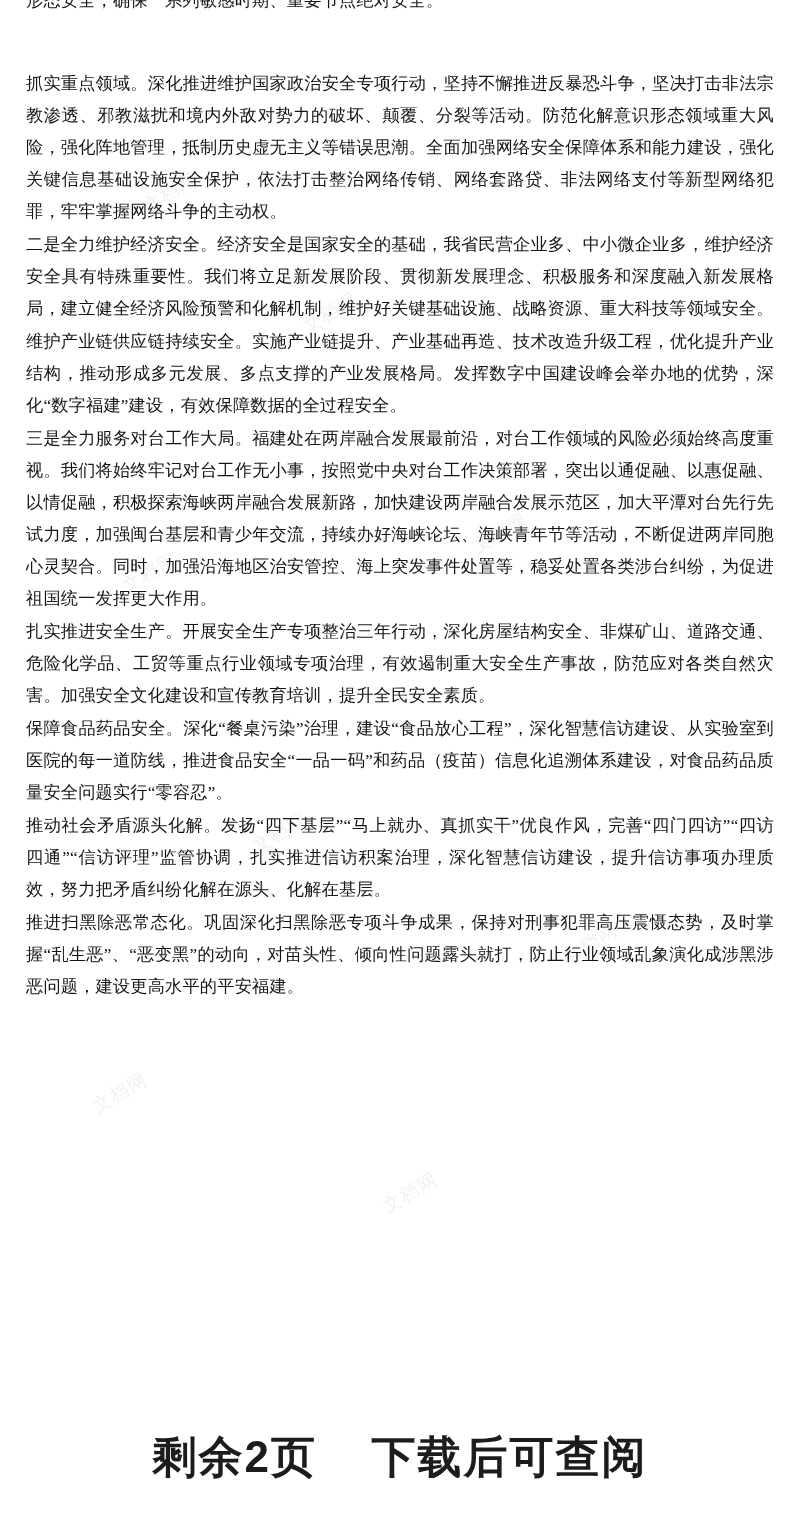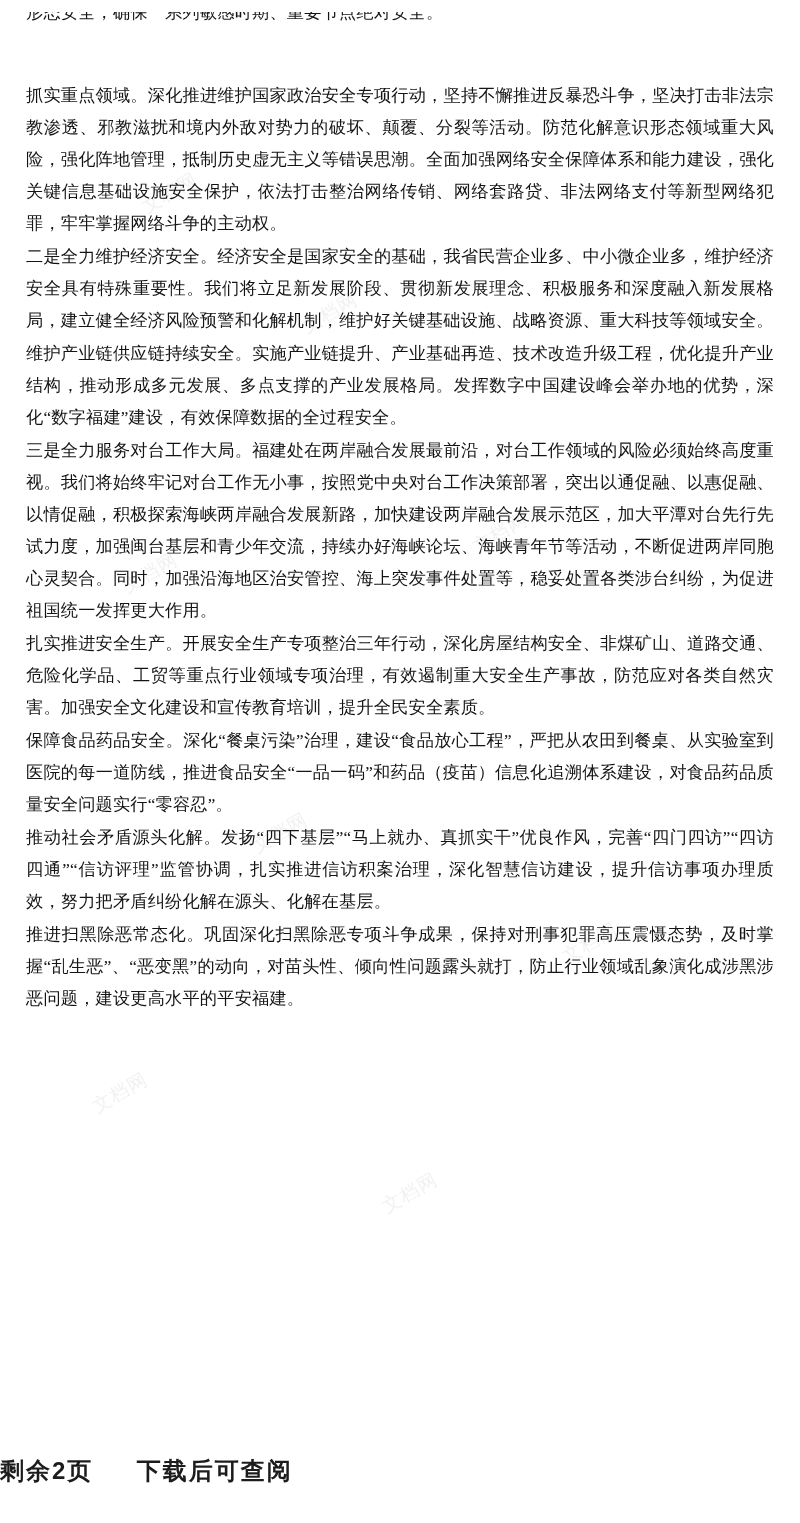"形态安全，确保一系列敏感时期、重要节点绝对安全。" .doc-body { padding-top: 12px -> 0 }
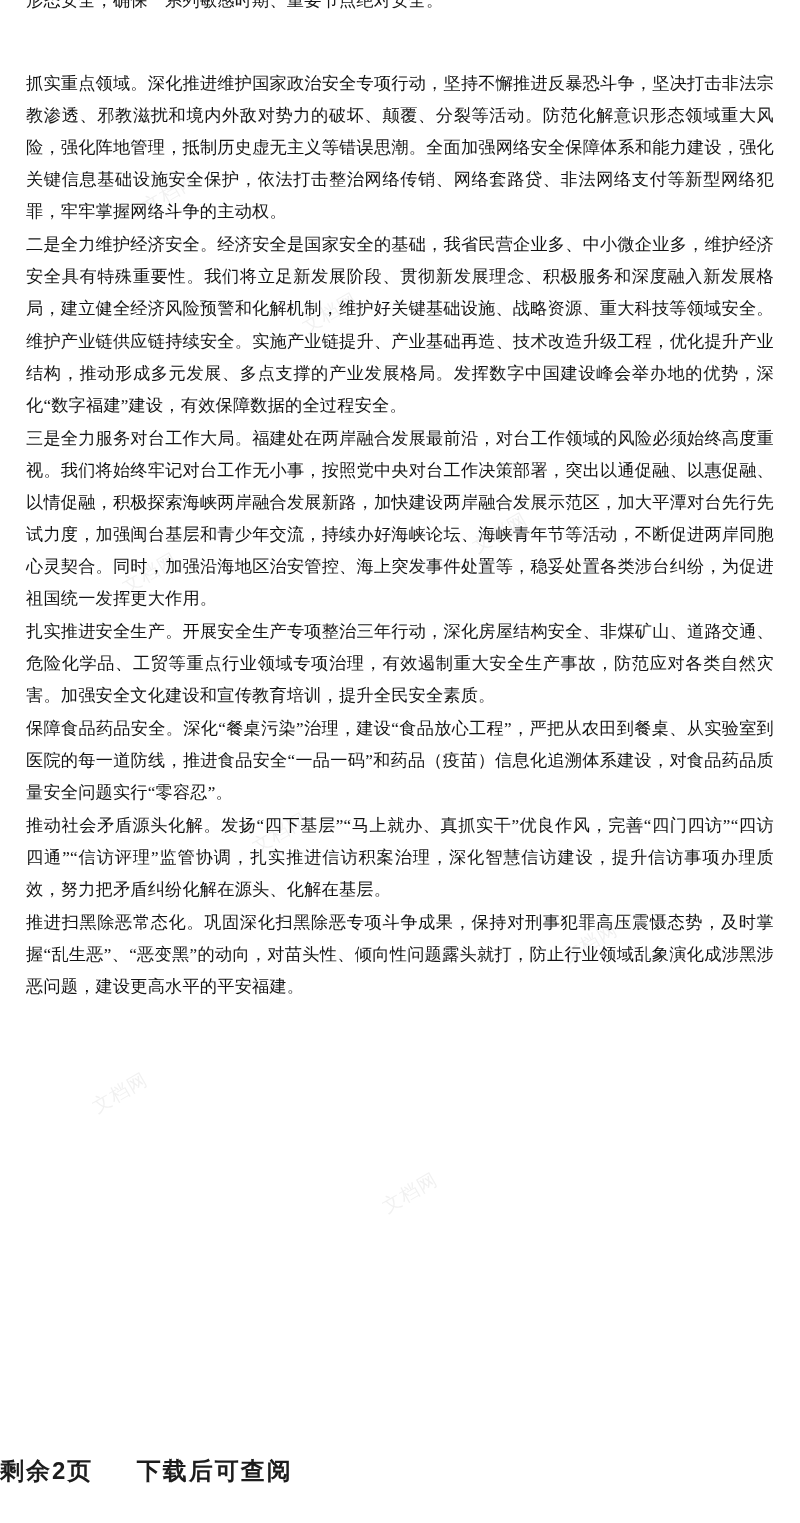"保障食品药品安全。深化“餐桌污染”治理，建设“食品放心工程”，严把从农田到餐桌、" p.para { text: 严把从农田到餐桌 -> 深化智慧信访建设 }
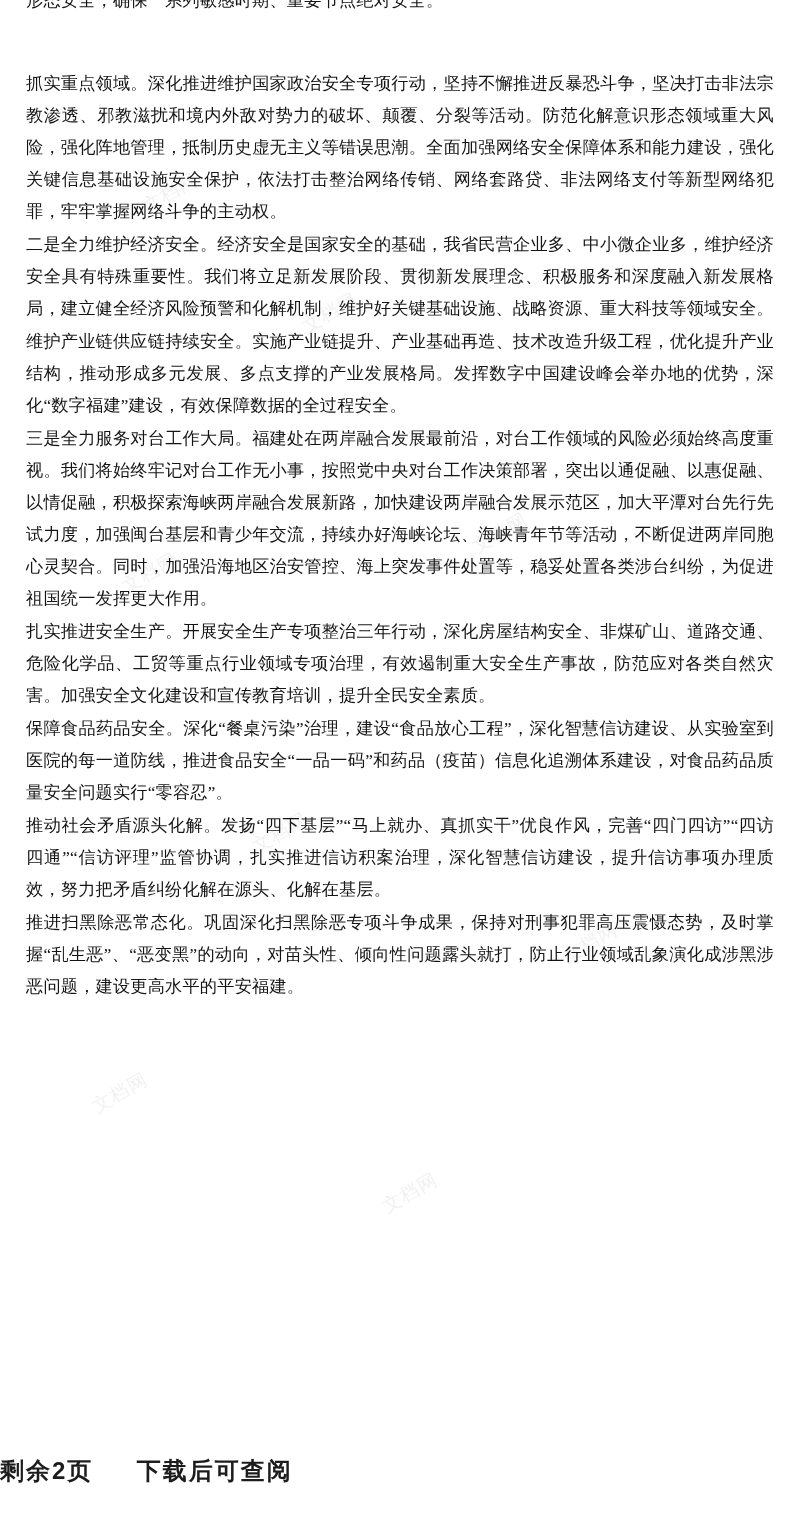"剩余2页 下载后可查阅" .footer-note { font-size: 24px -> 44px; text-align: left -> center }
